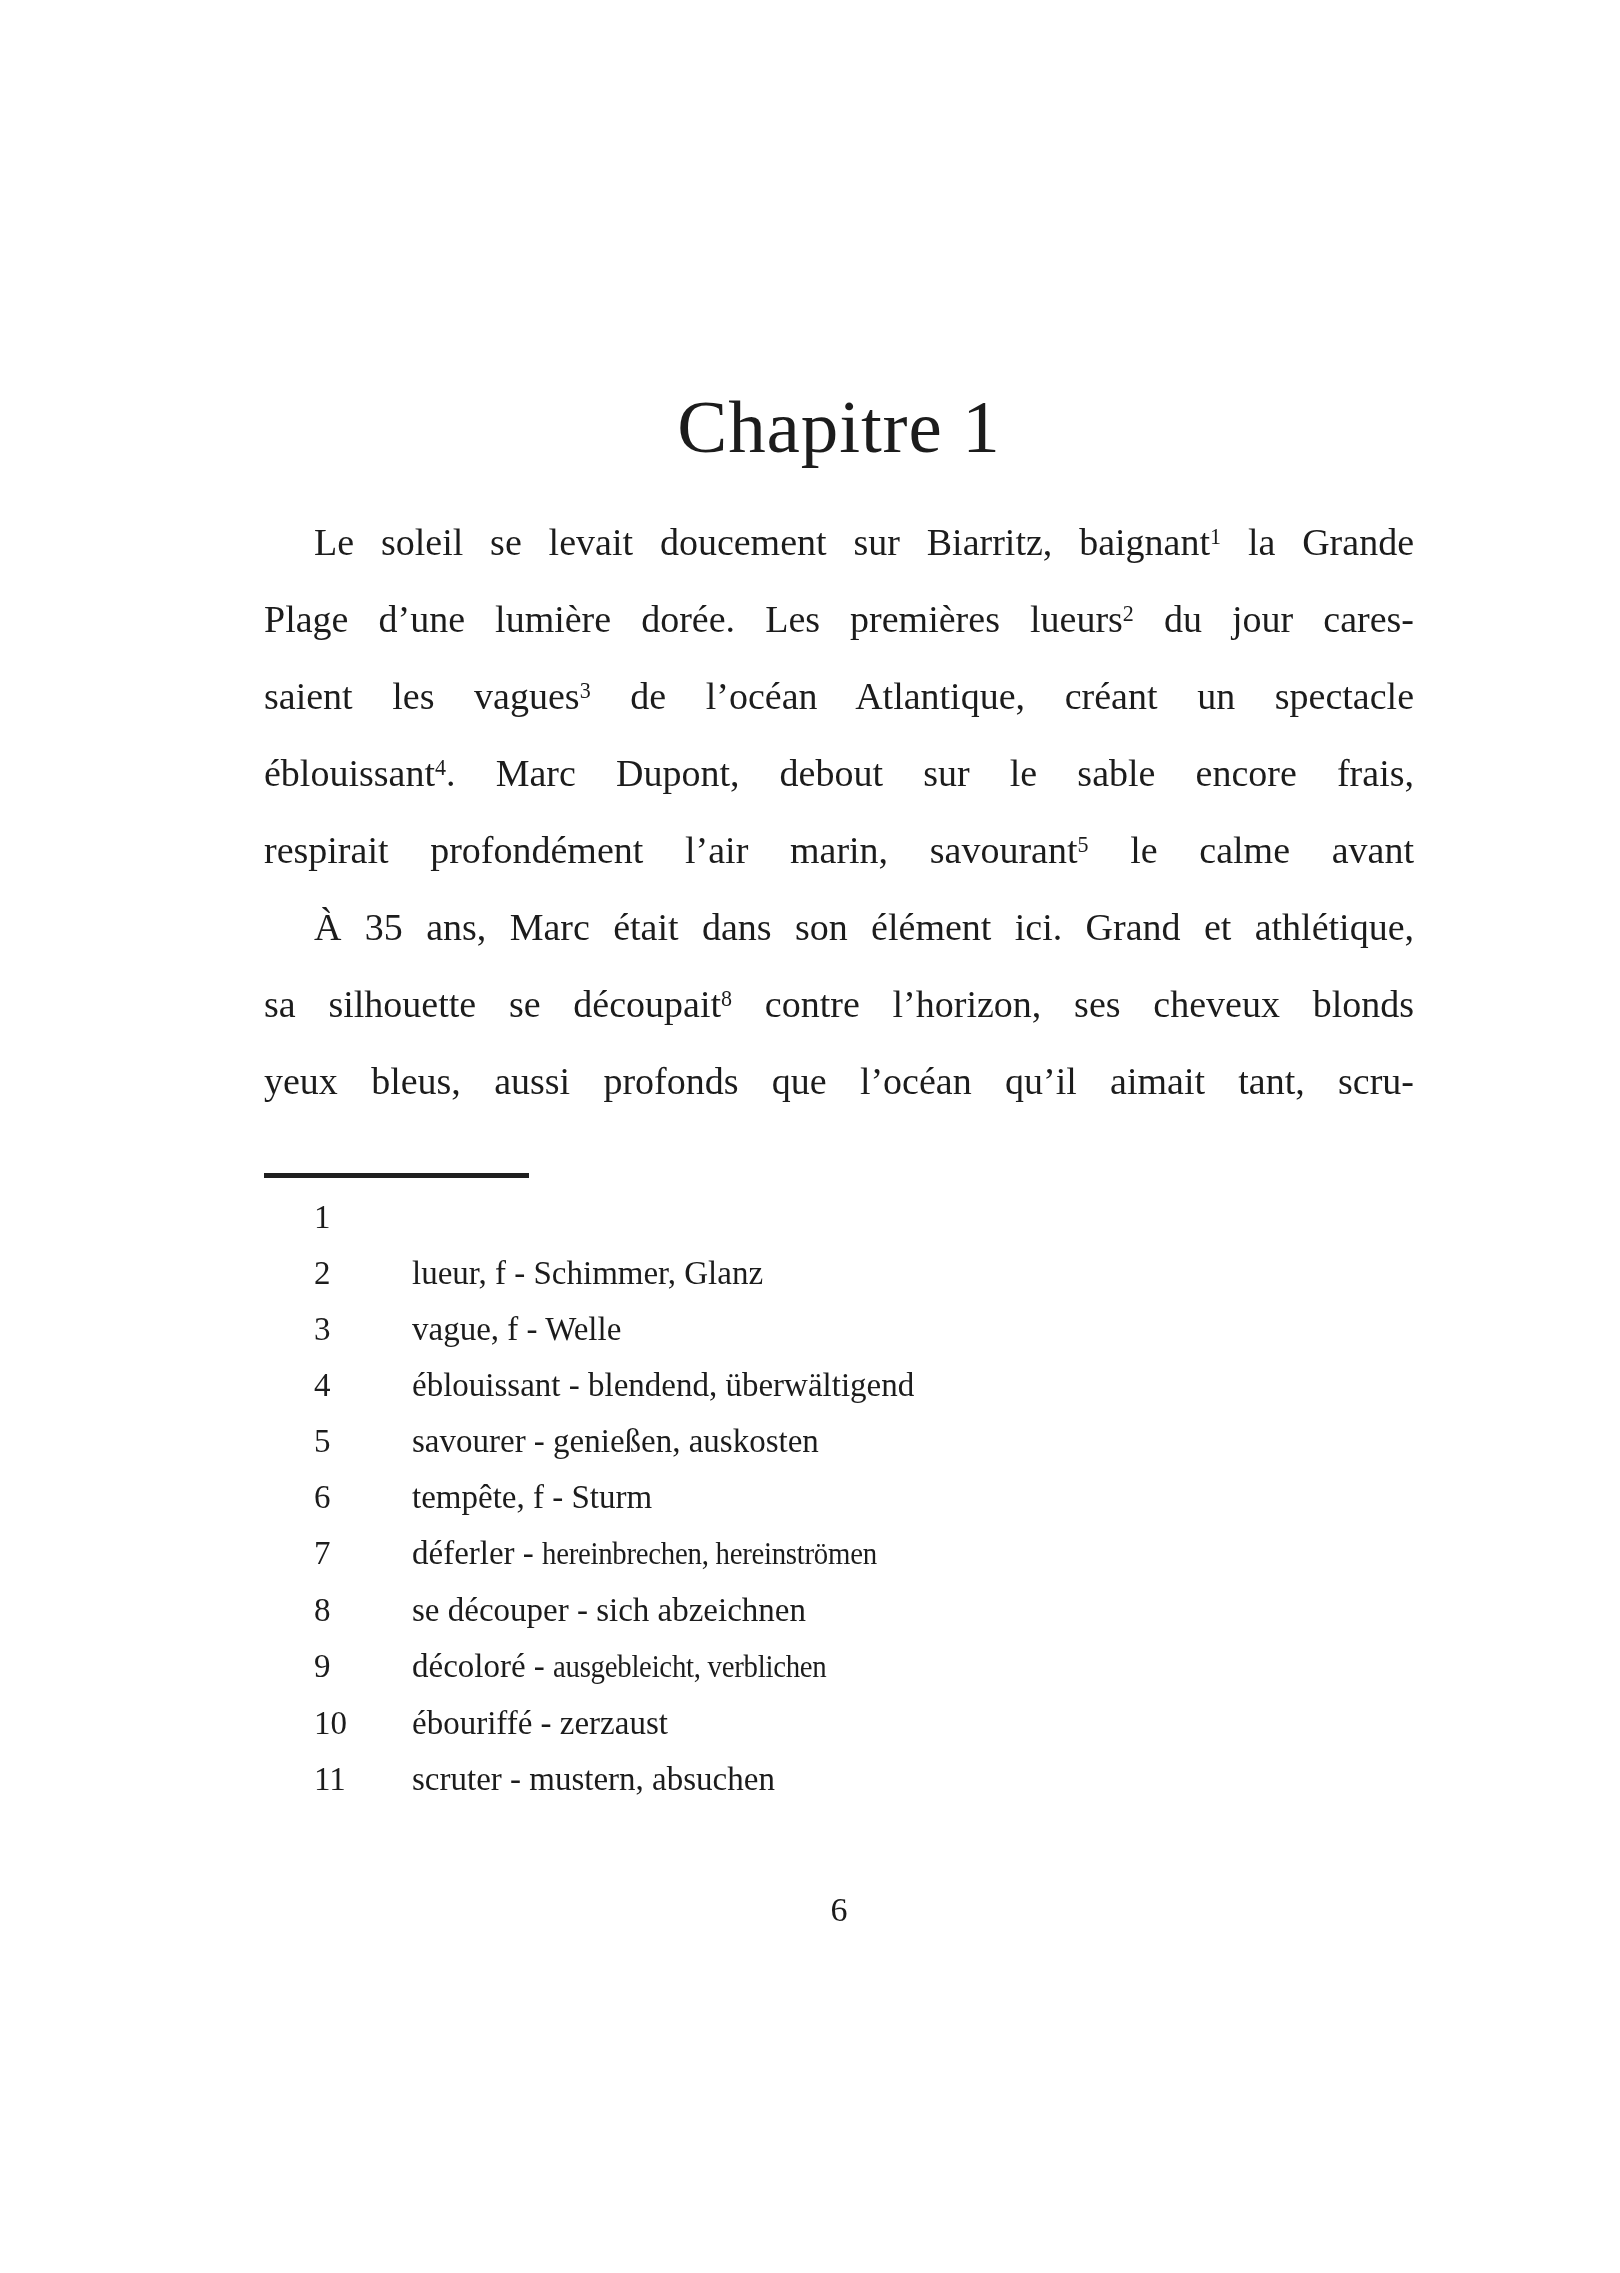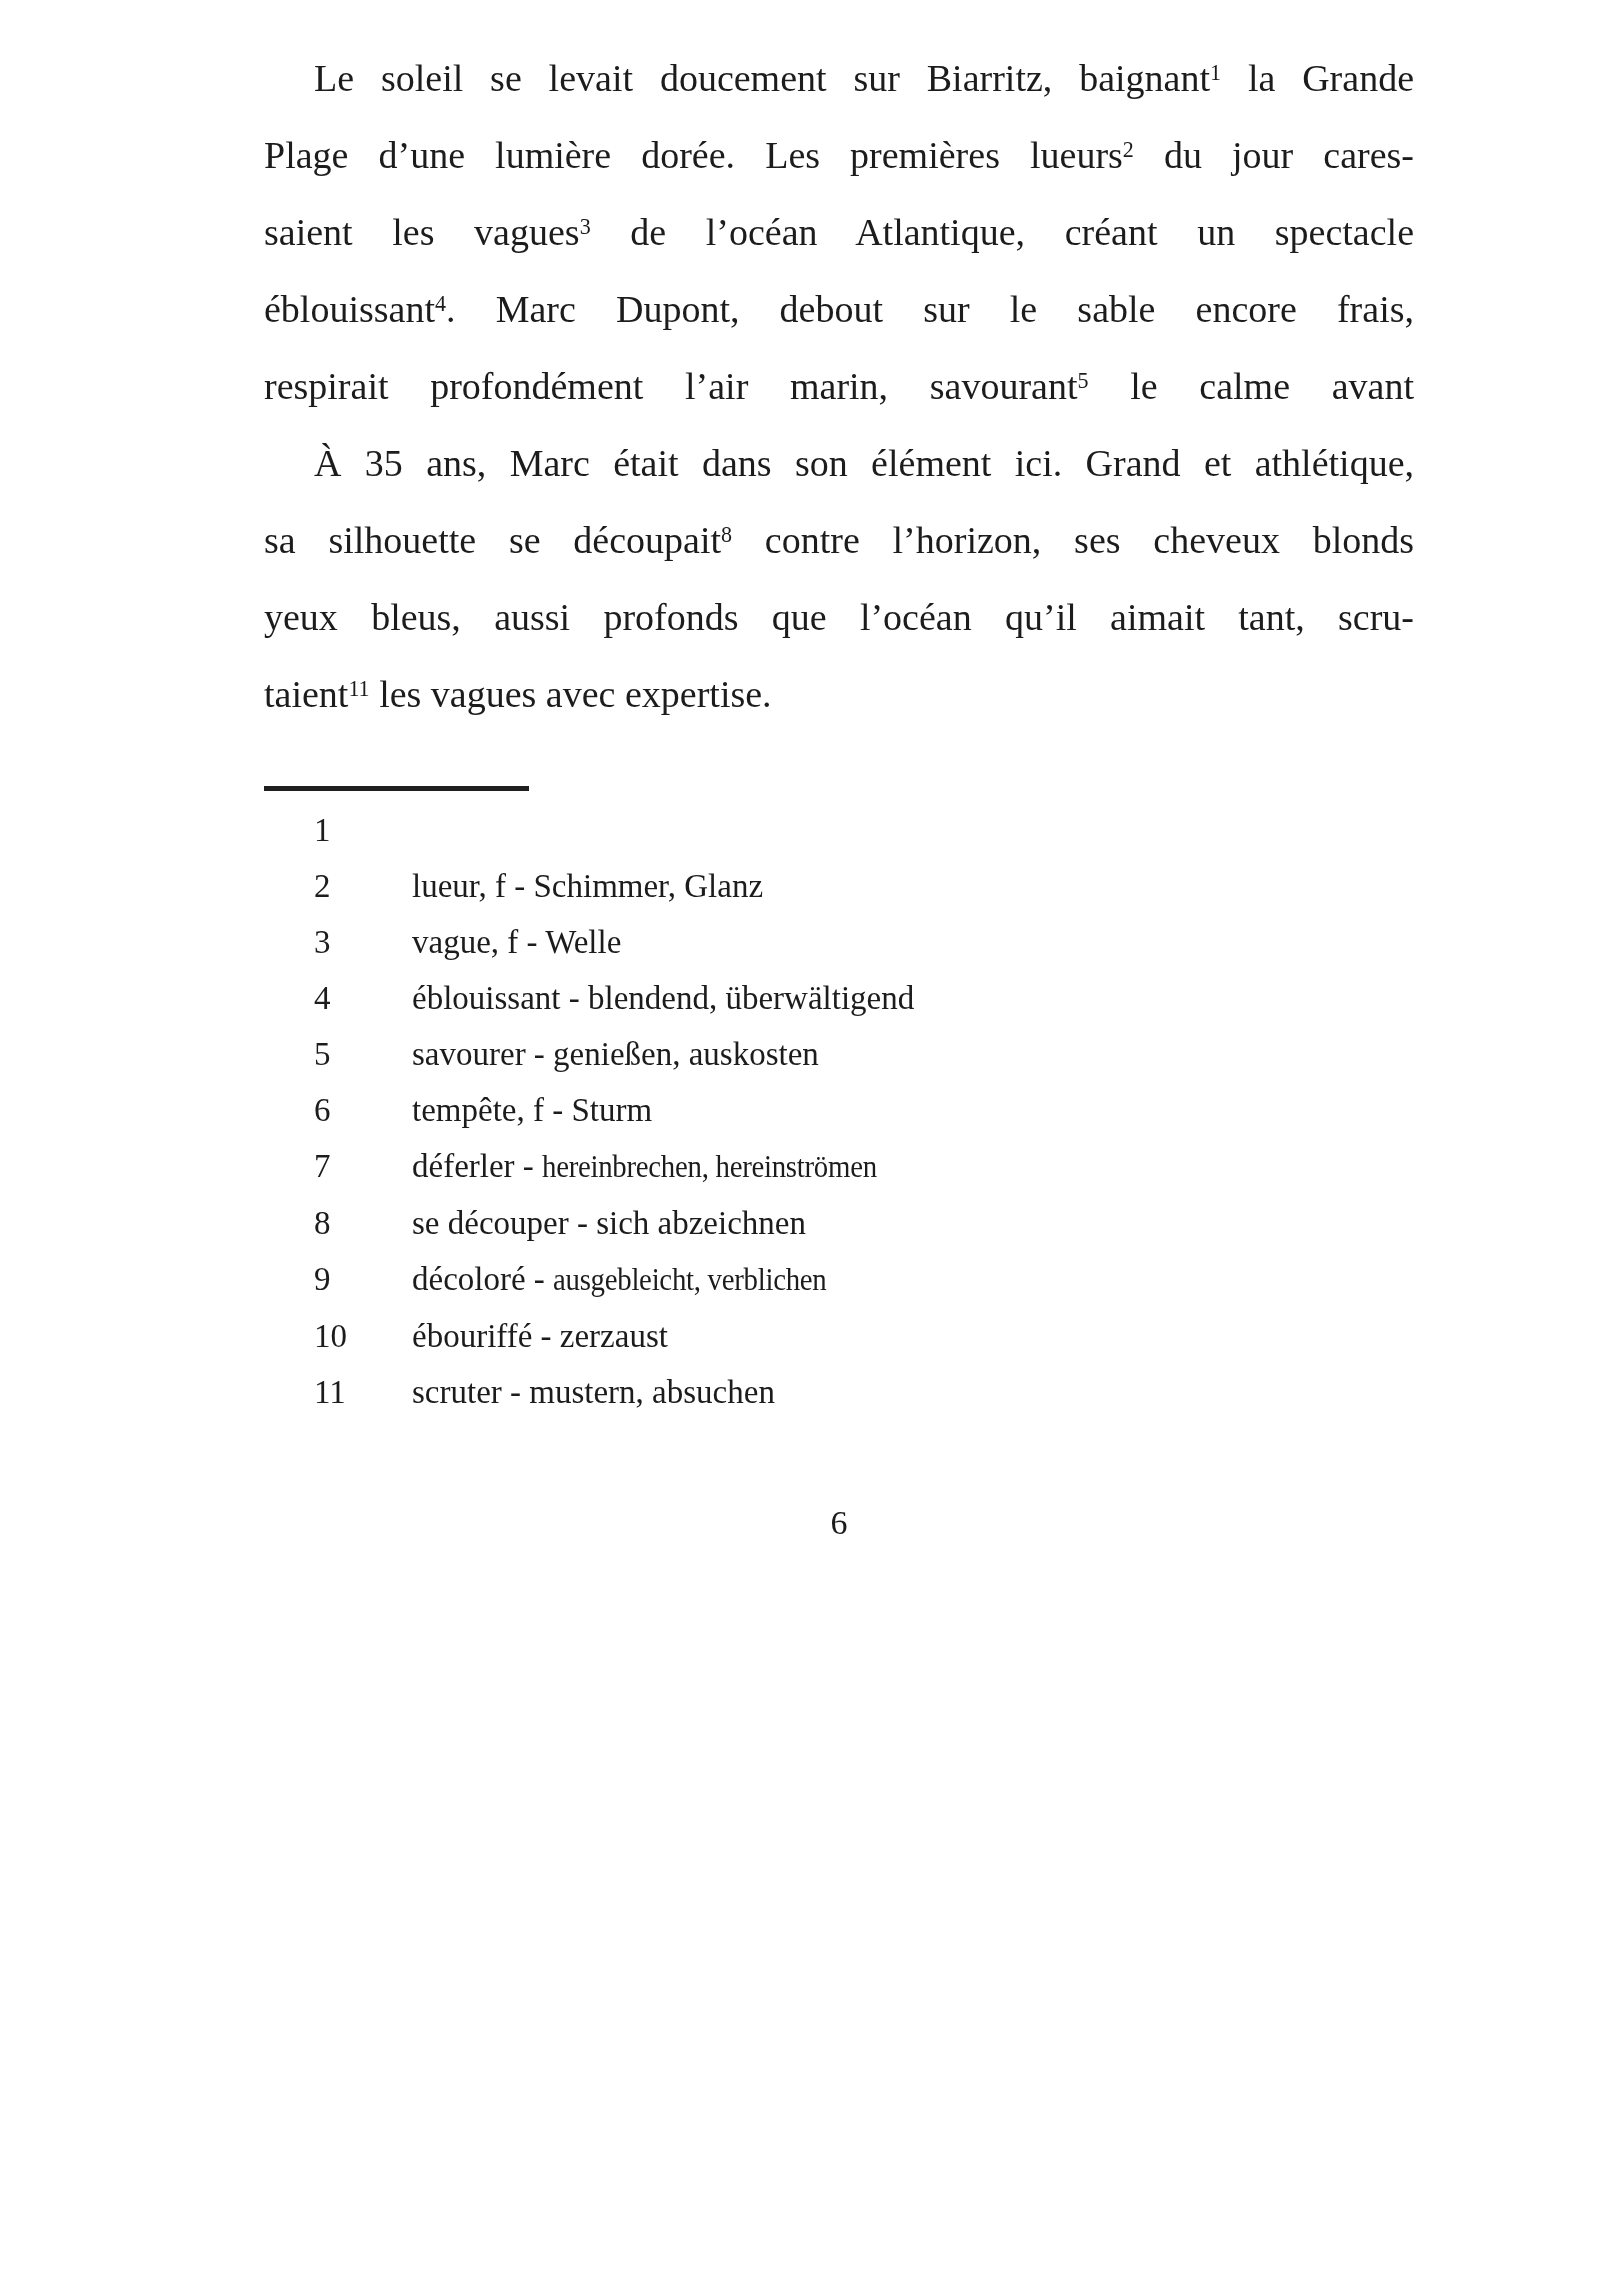"Chapitre 1" h1.chapter-title { html: none -> <h1>Chapitre 1</h1> }
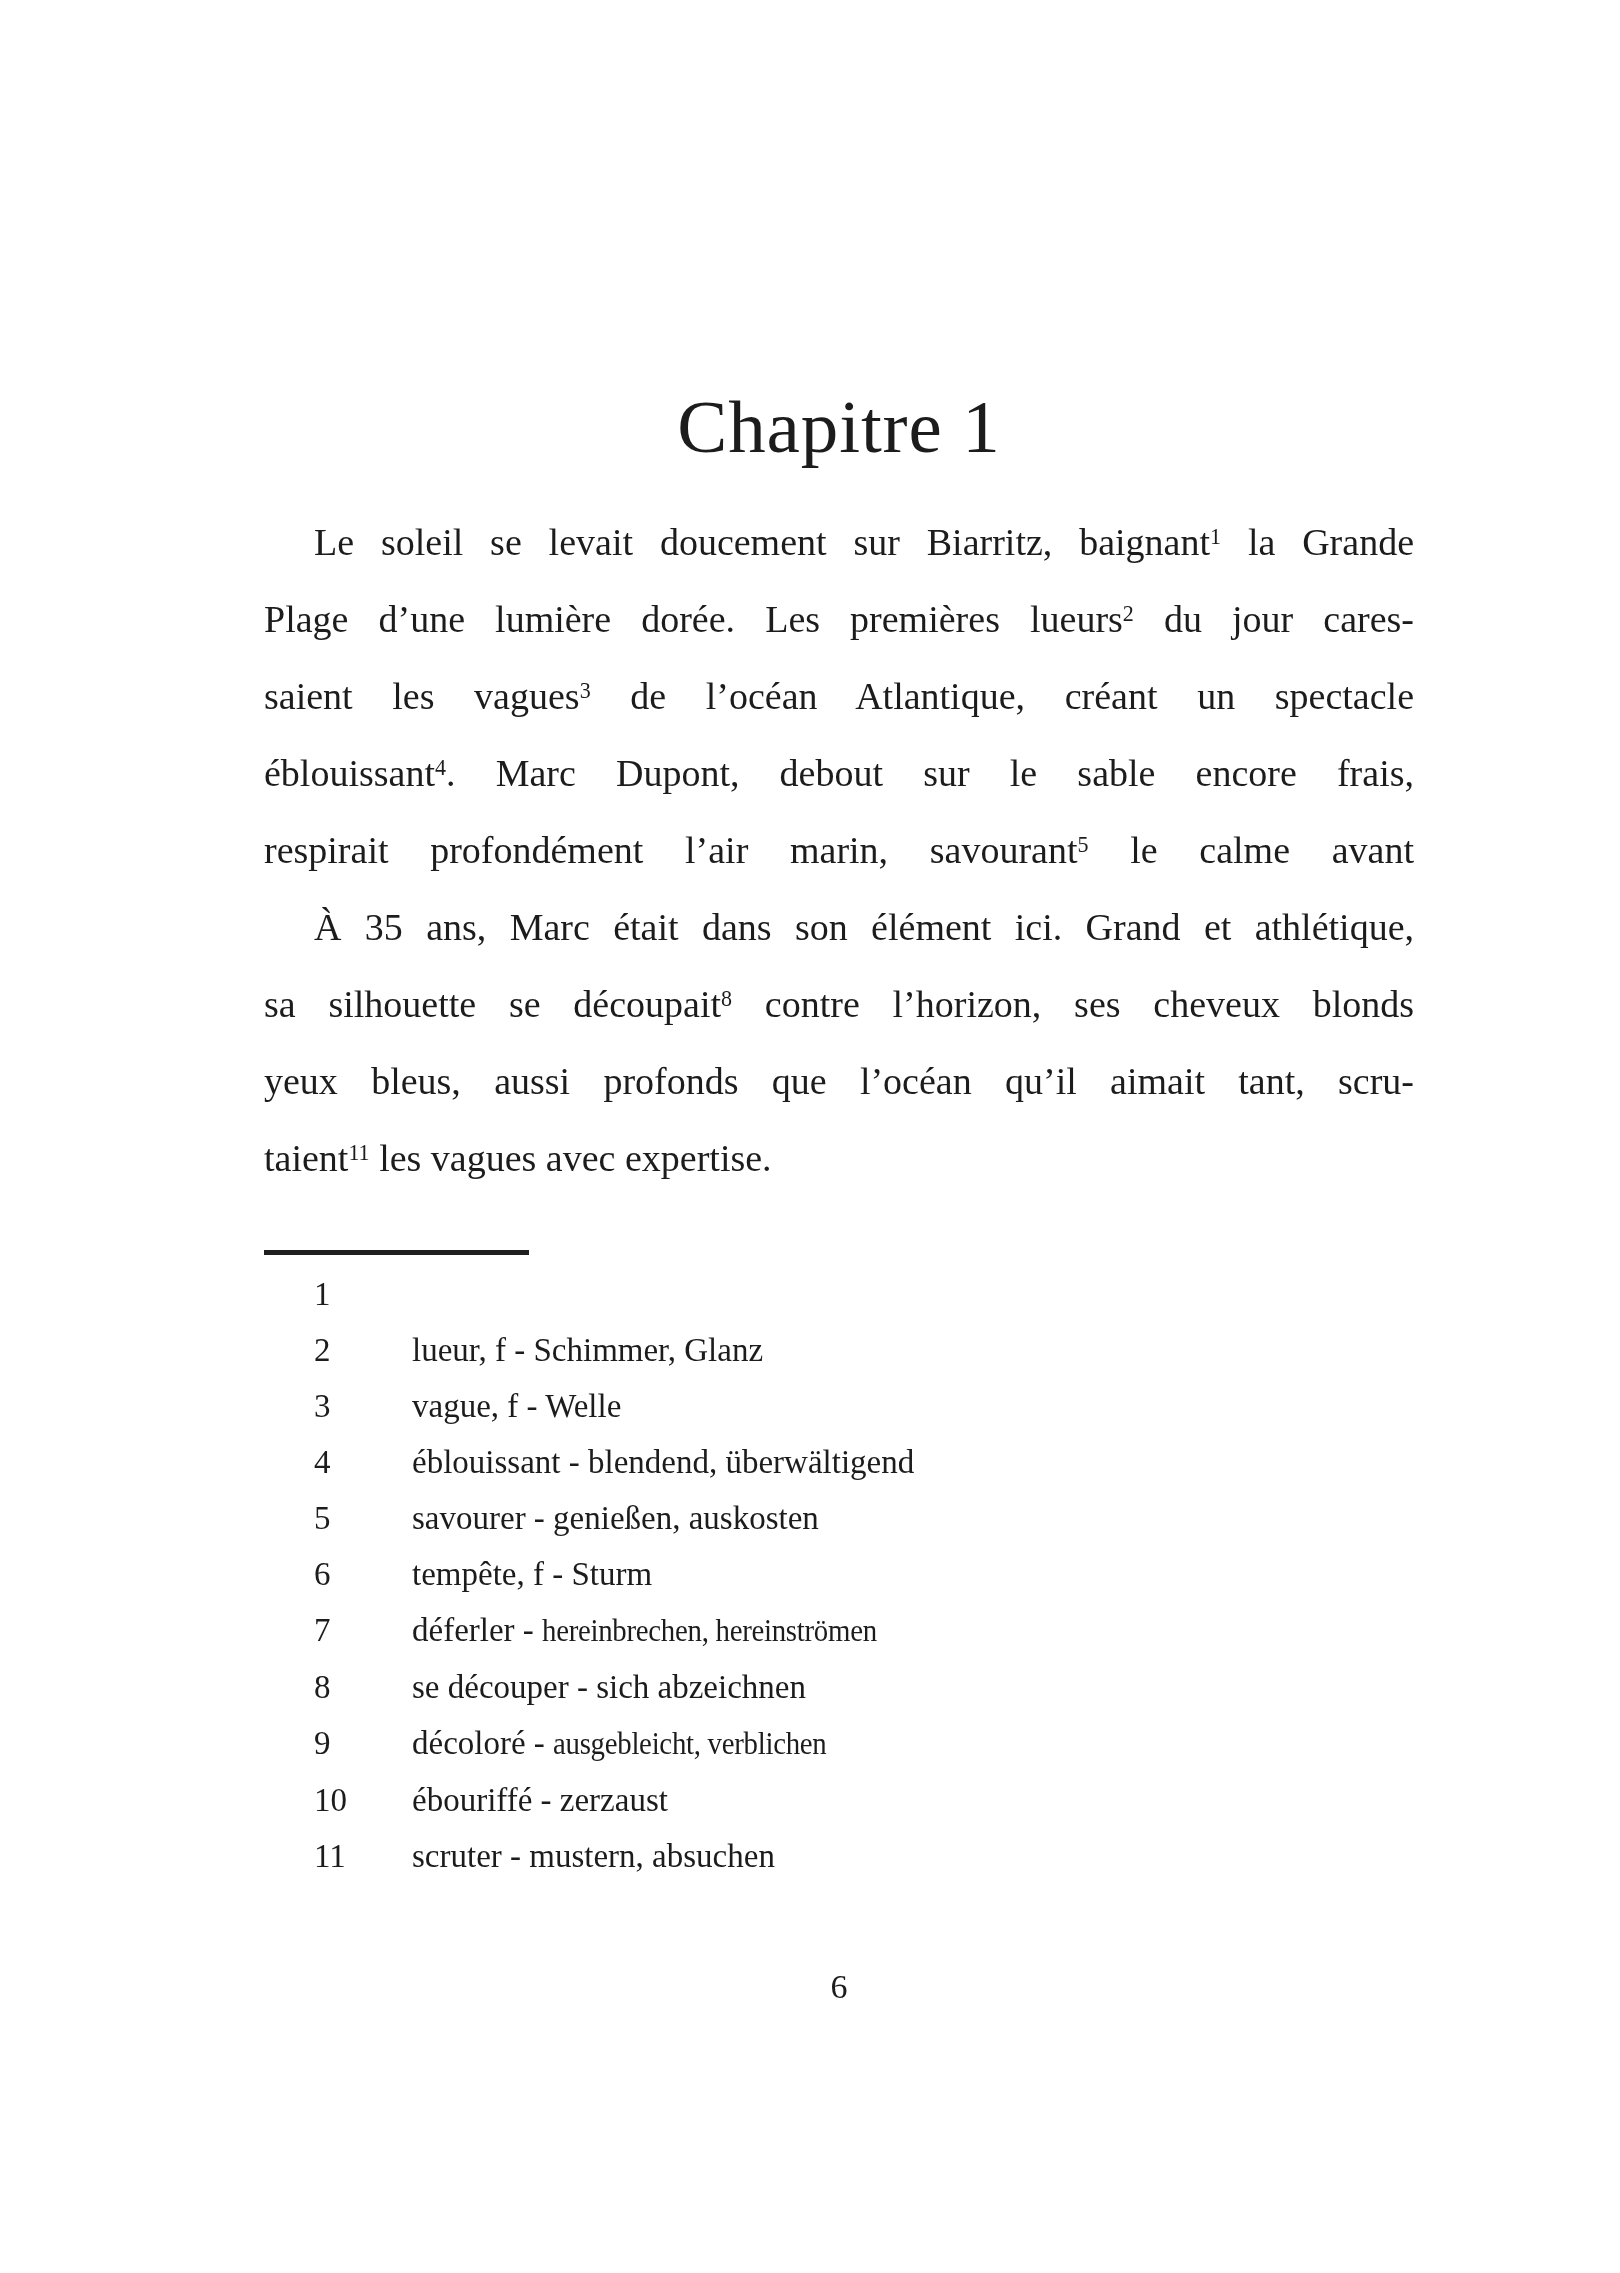"taient11 les vagues avec expertise." div.line { html: <div>taient<sup>11</sup> les vagues avec expertise.</div> -> none }
